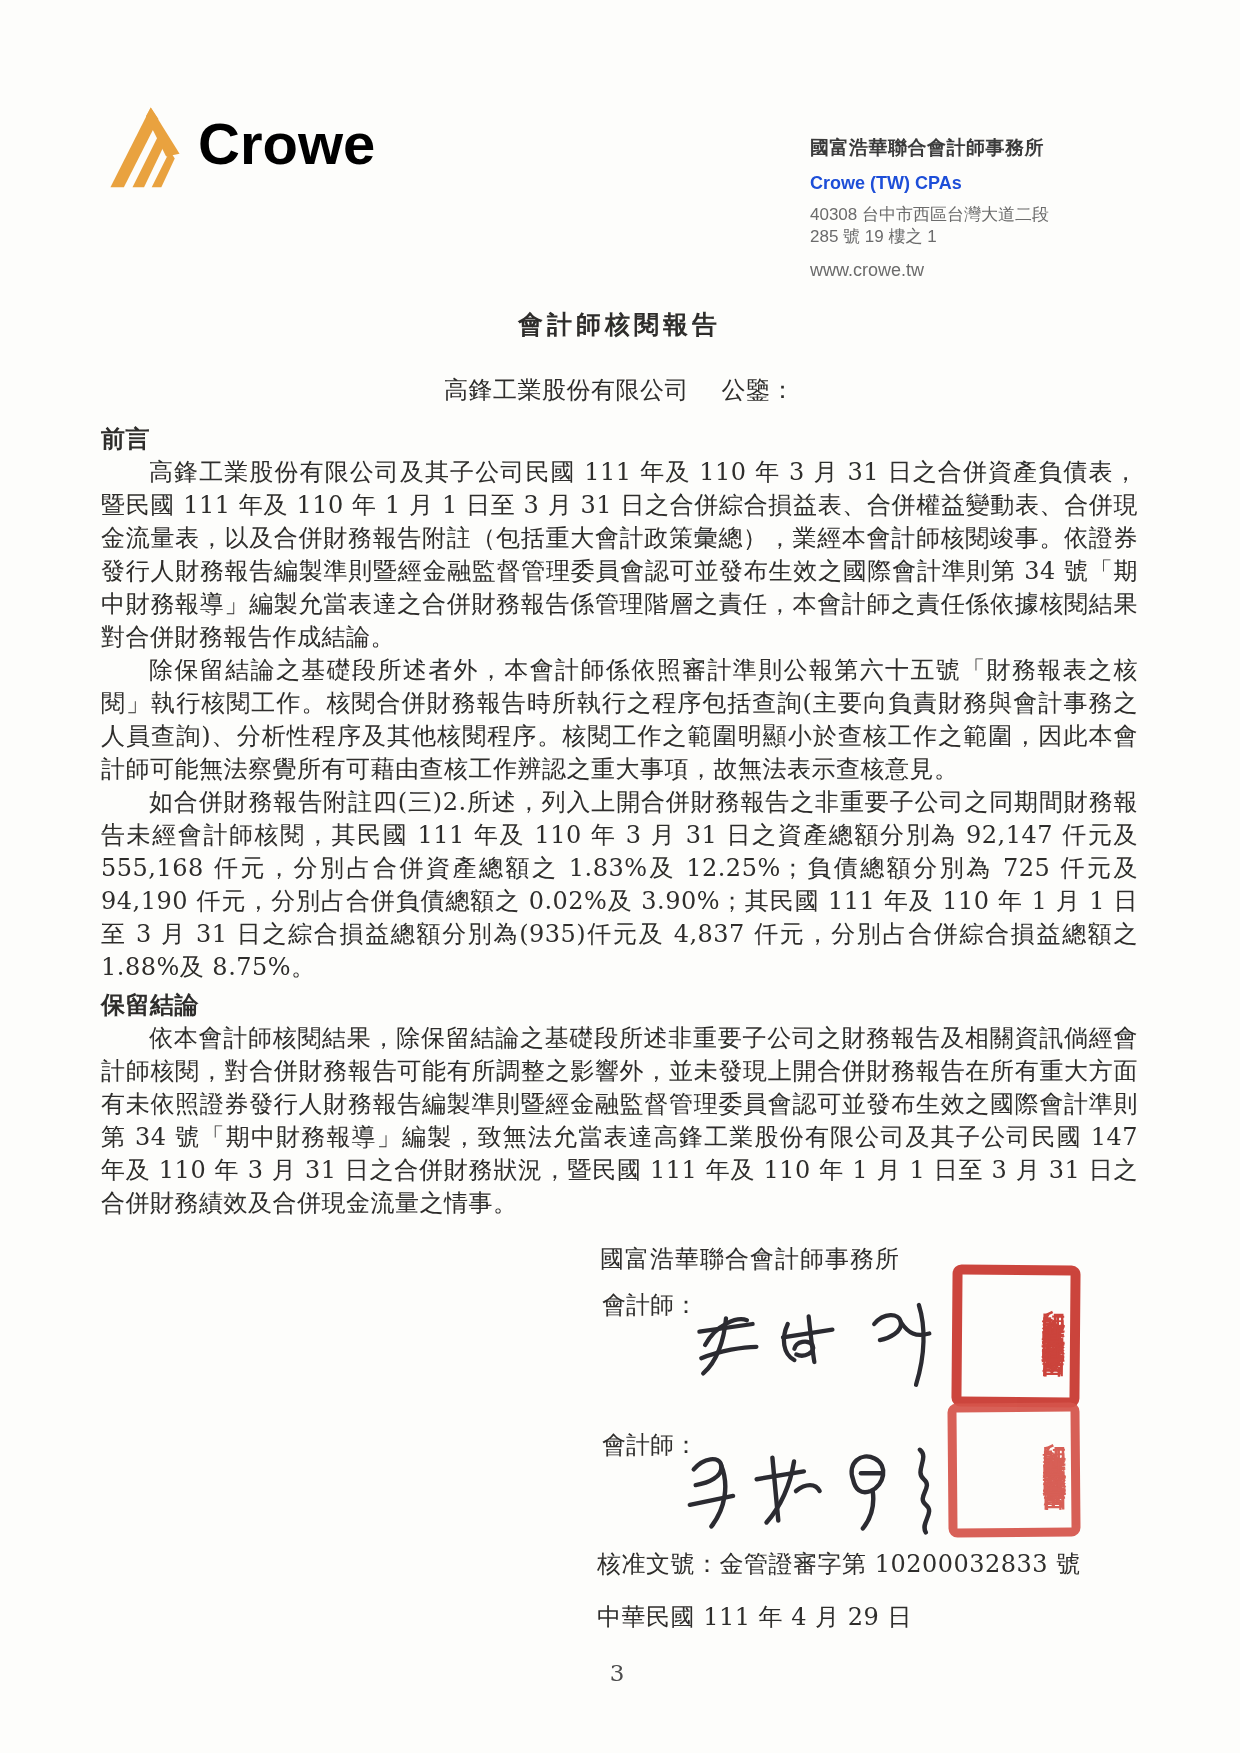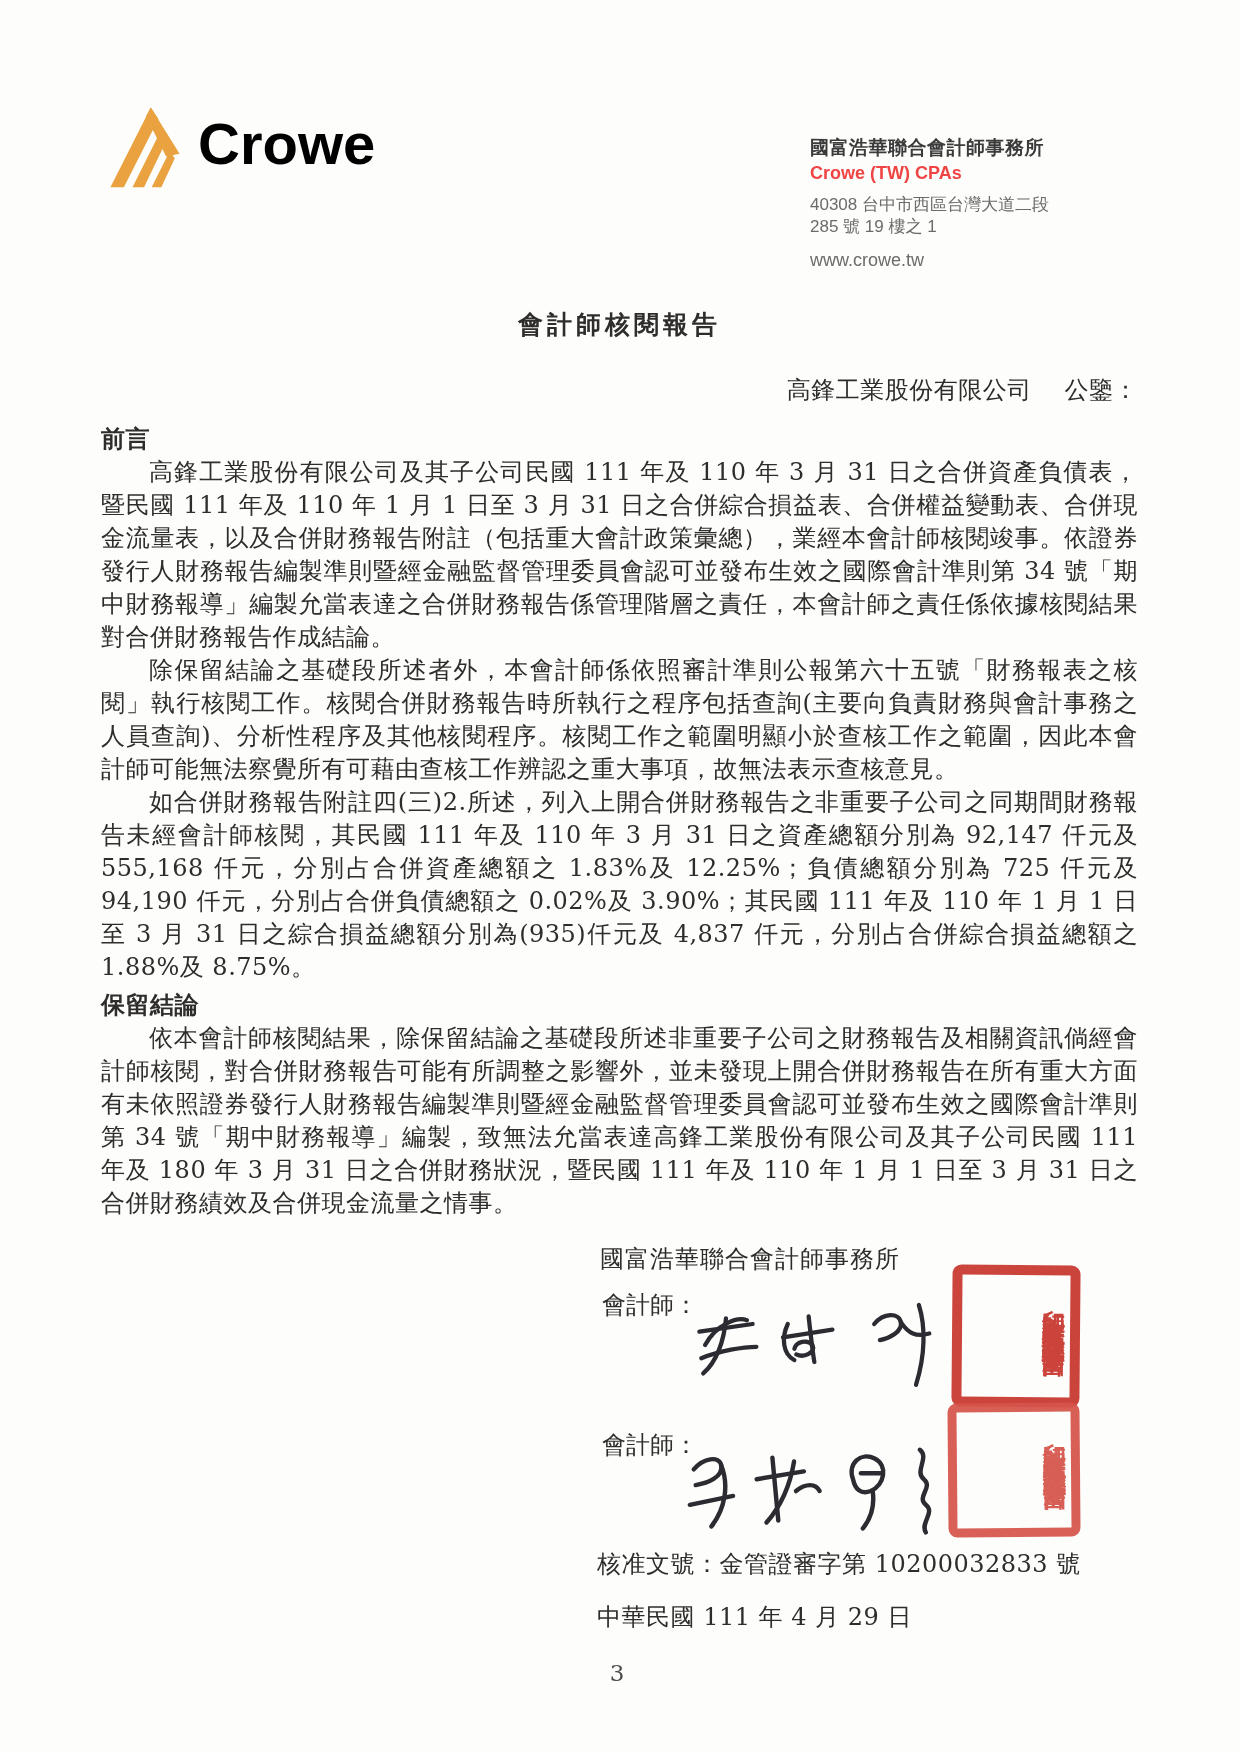"Crowe (TW) CPAs" .firm-en { color: #ef4444 -> #1d4ed8; margin-top: 2px -> 12px }
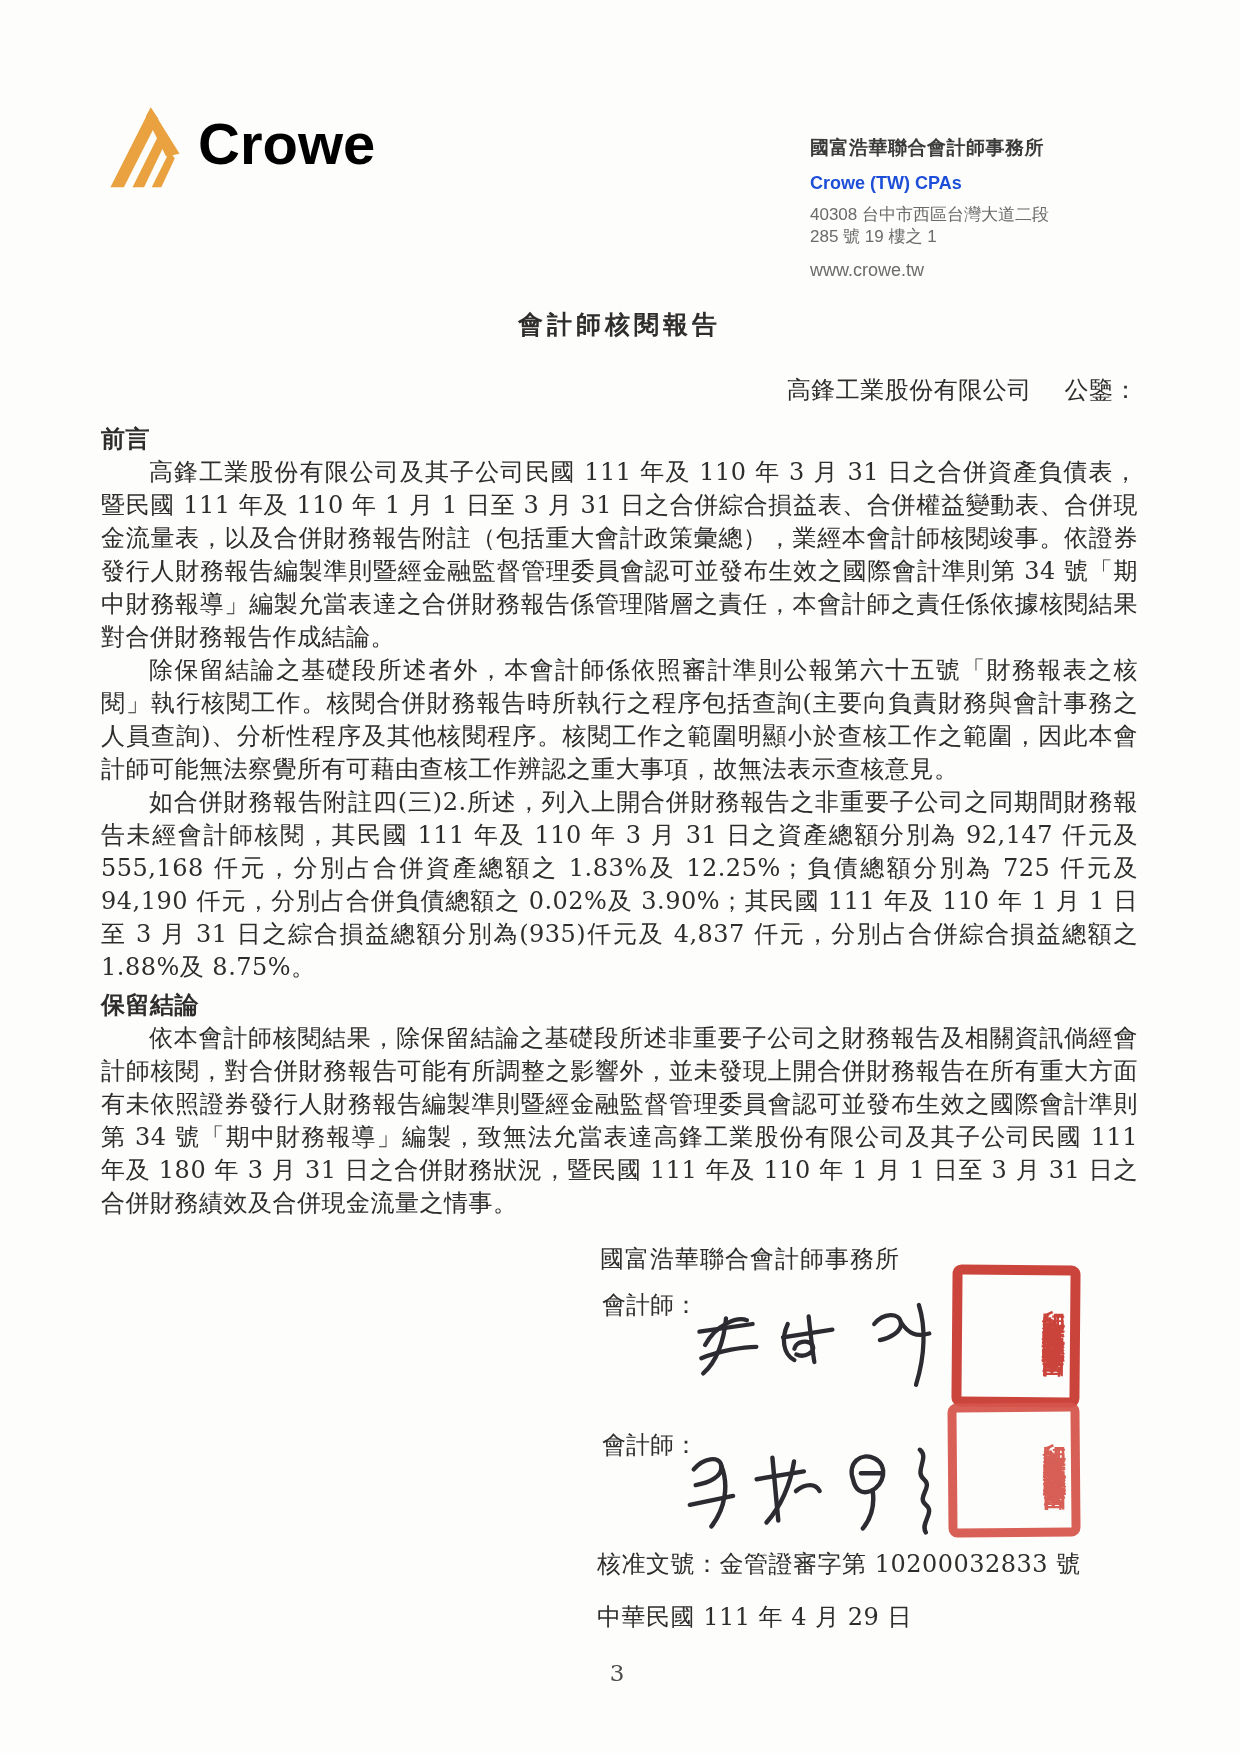"高鋒工業股份有限公司 公鑒：" .addressee { text-align: right -> center }
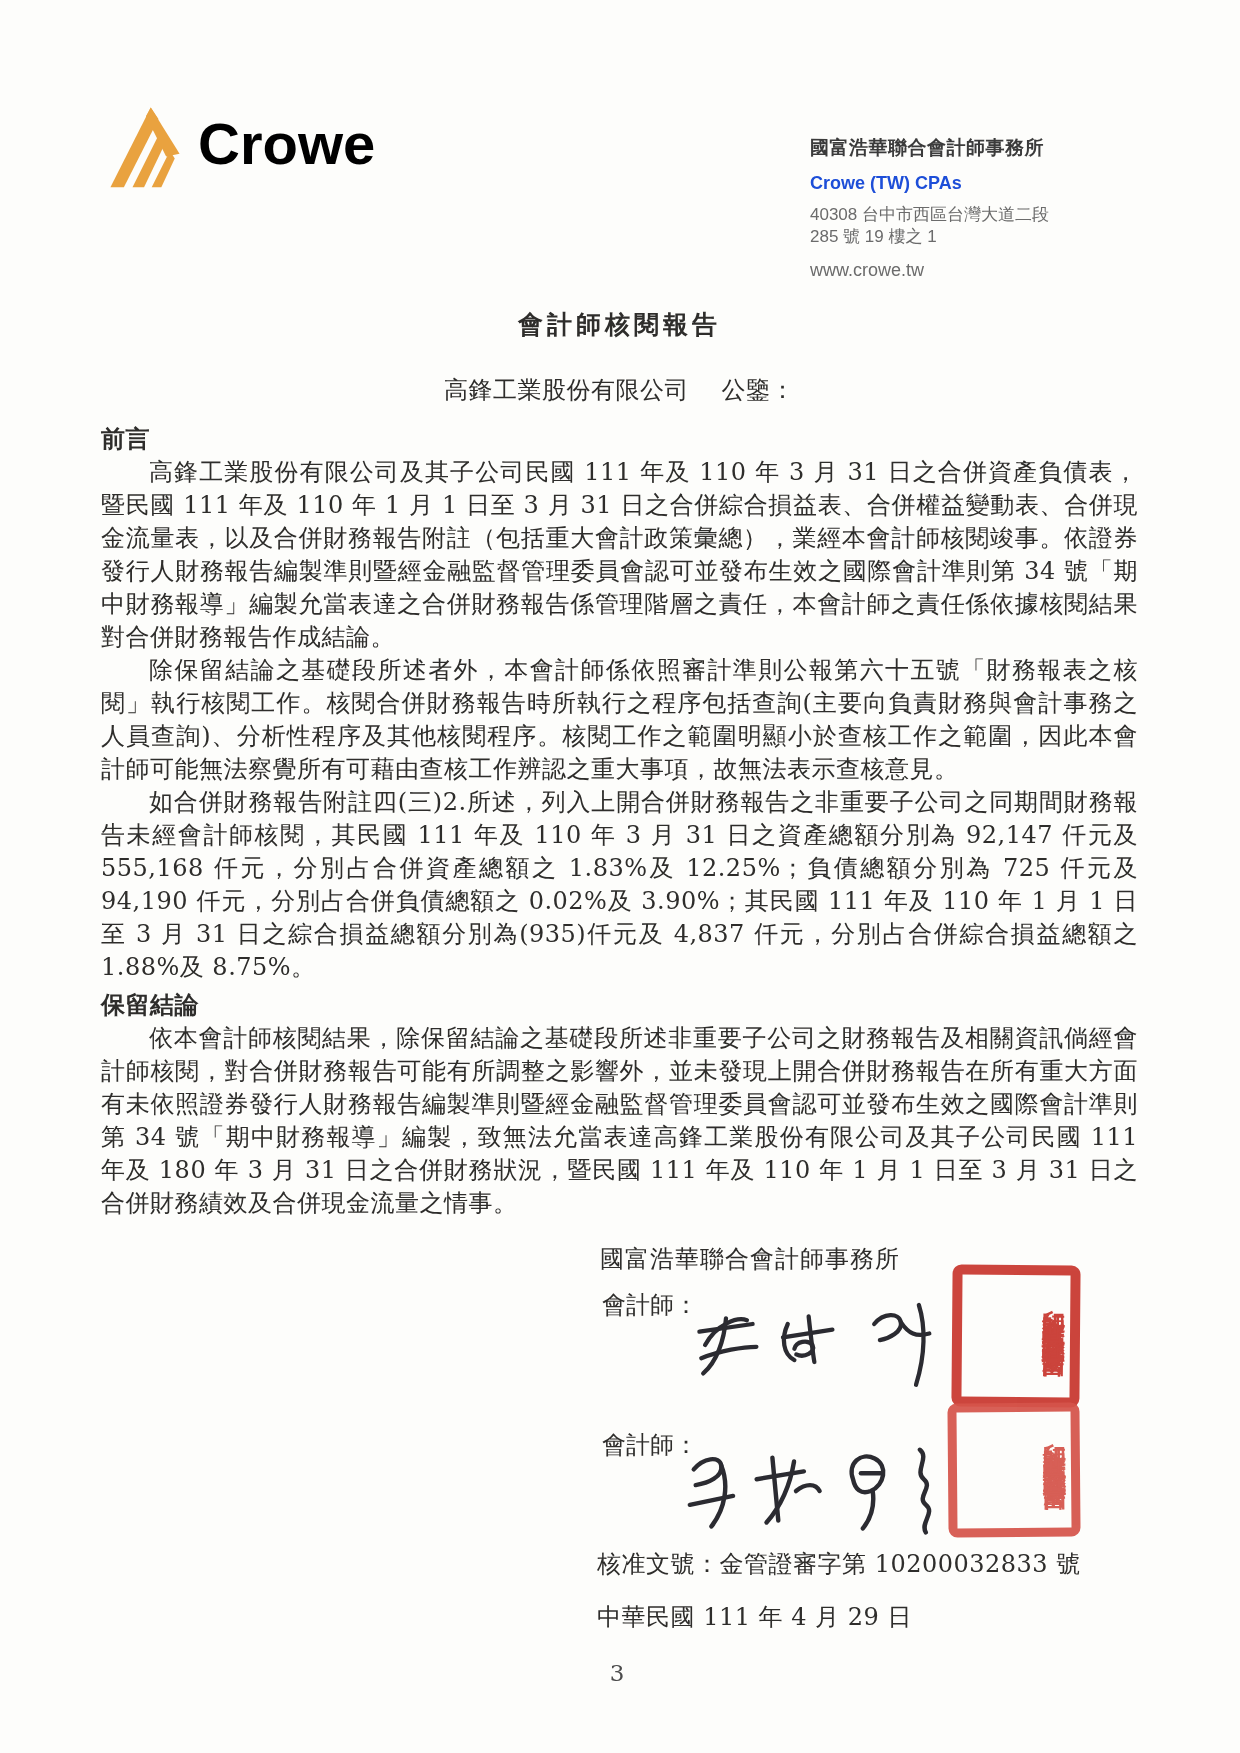"依本會計師核閱結果，除保留結論之基礎段所述非重要子公司之財務報告及相關資訊倘經會" div.sec-p { text: 111 年及 180 -> 147 年及 110 }
